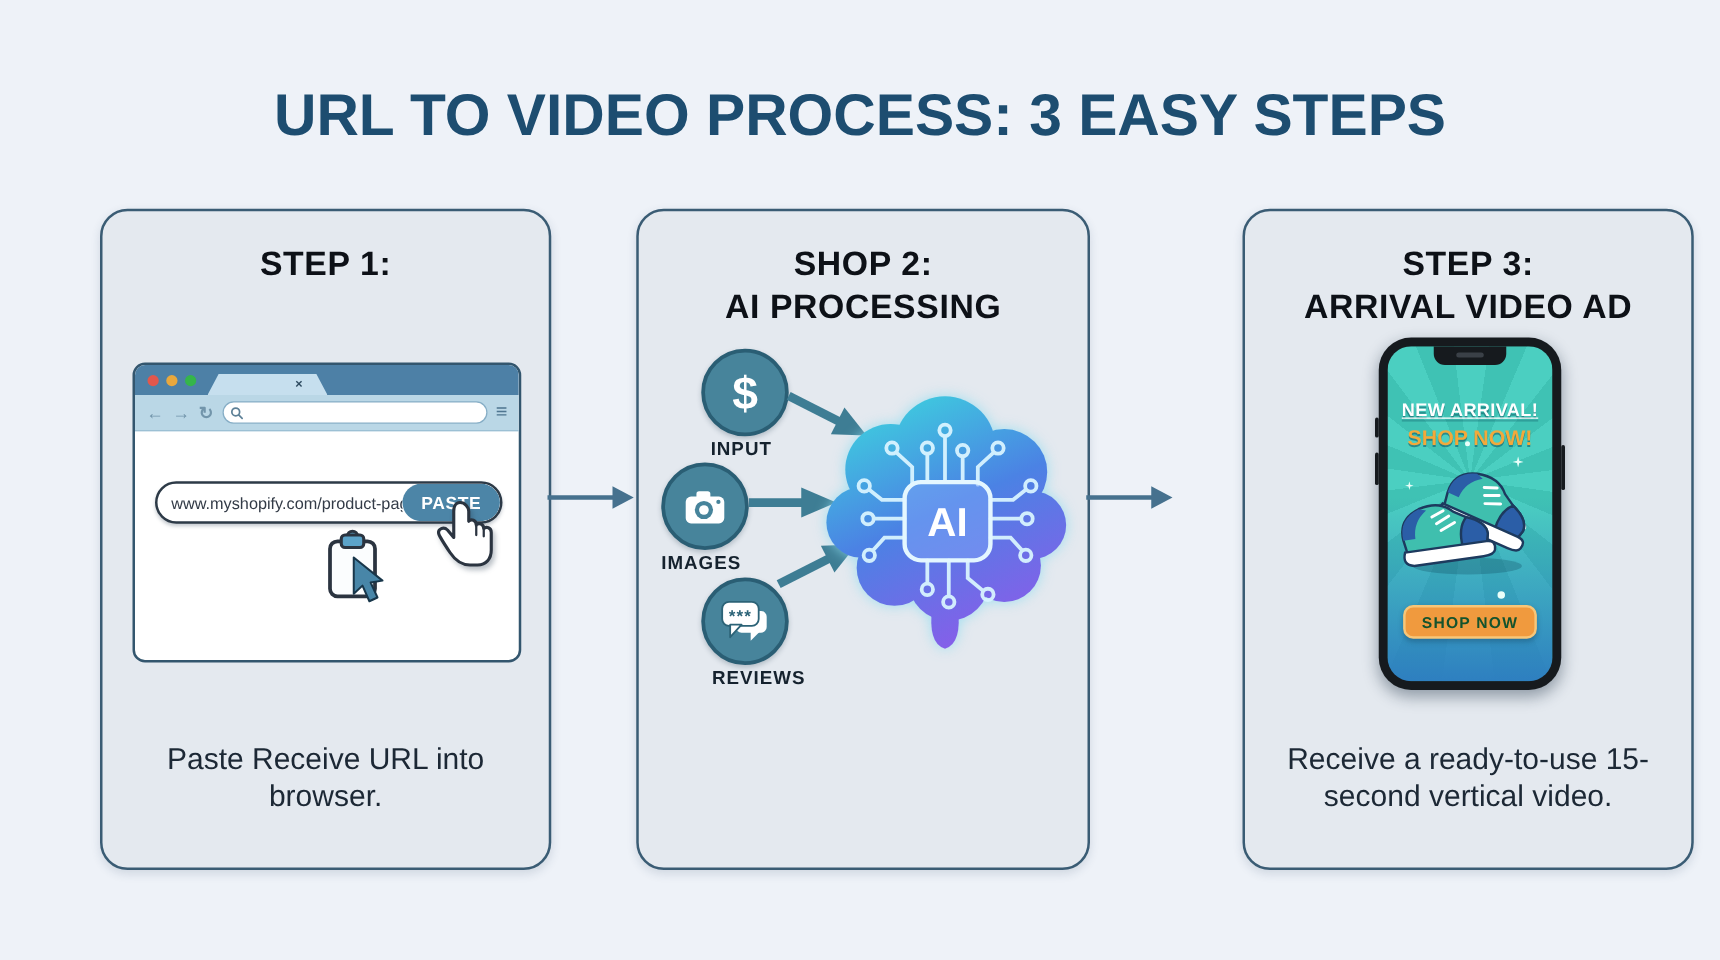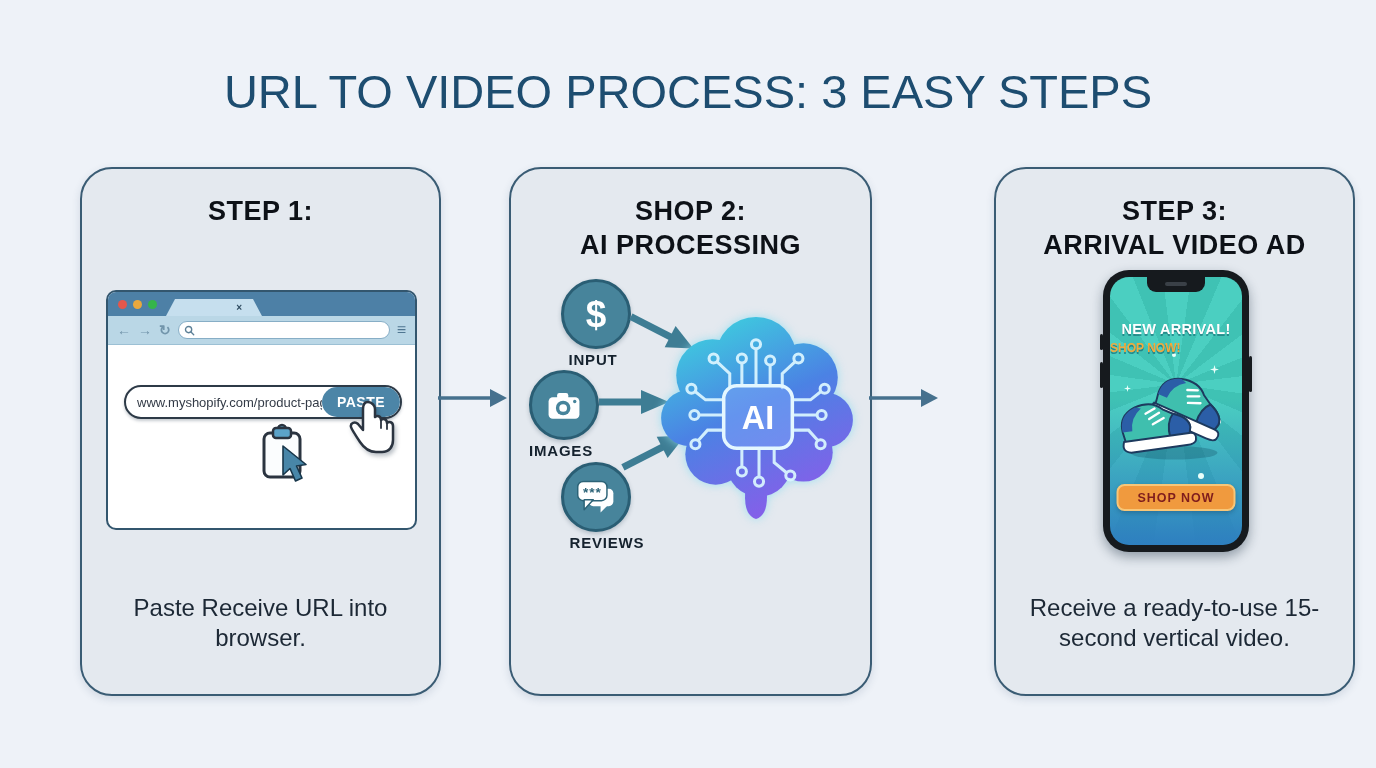"URL TO VIDEO PROCESS: 3" .title { font-weight: 400 -> 700 }
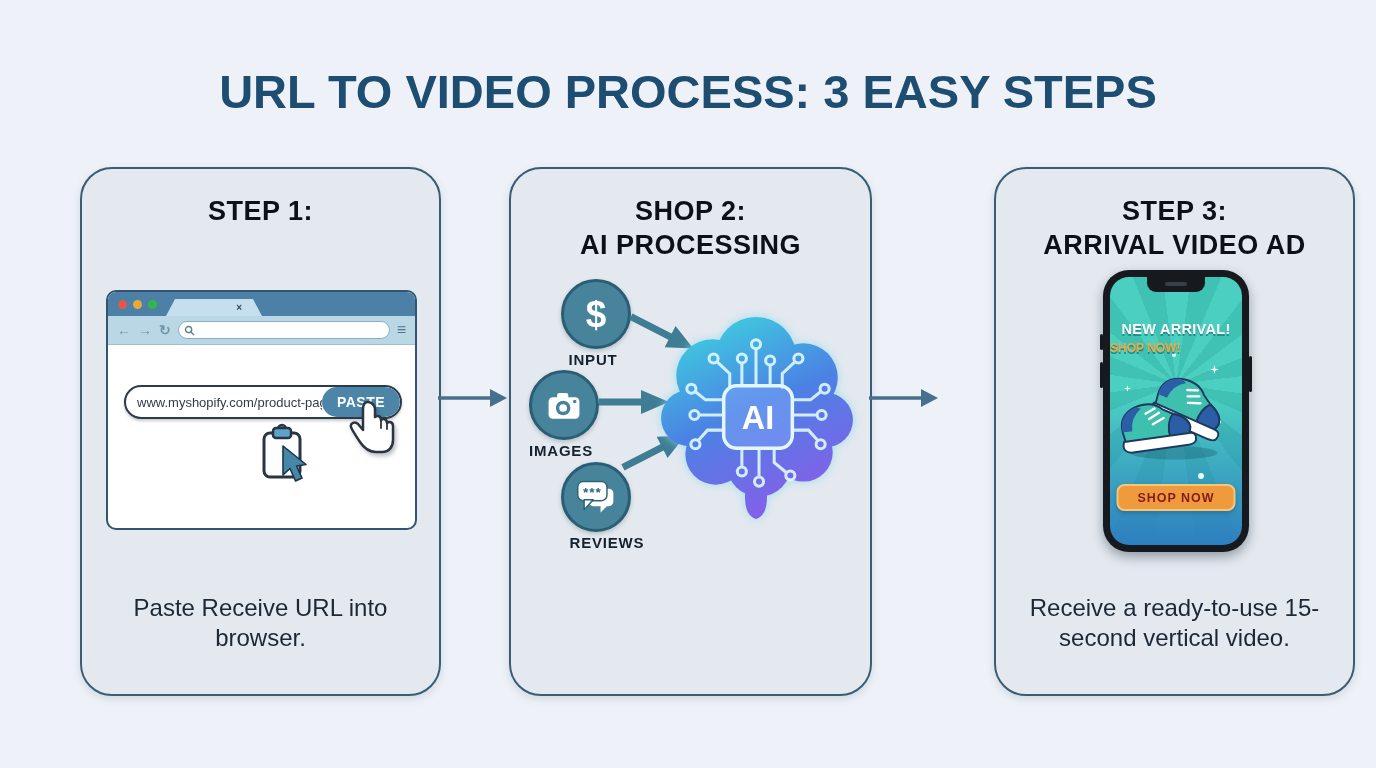"STEP 1:" .card { border-radius: 32px -> 22px }
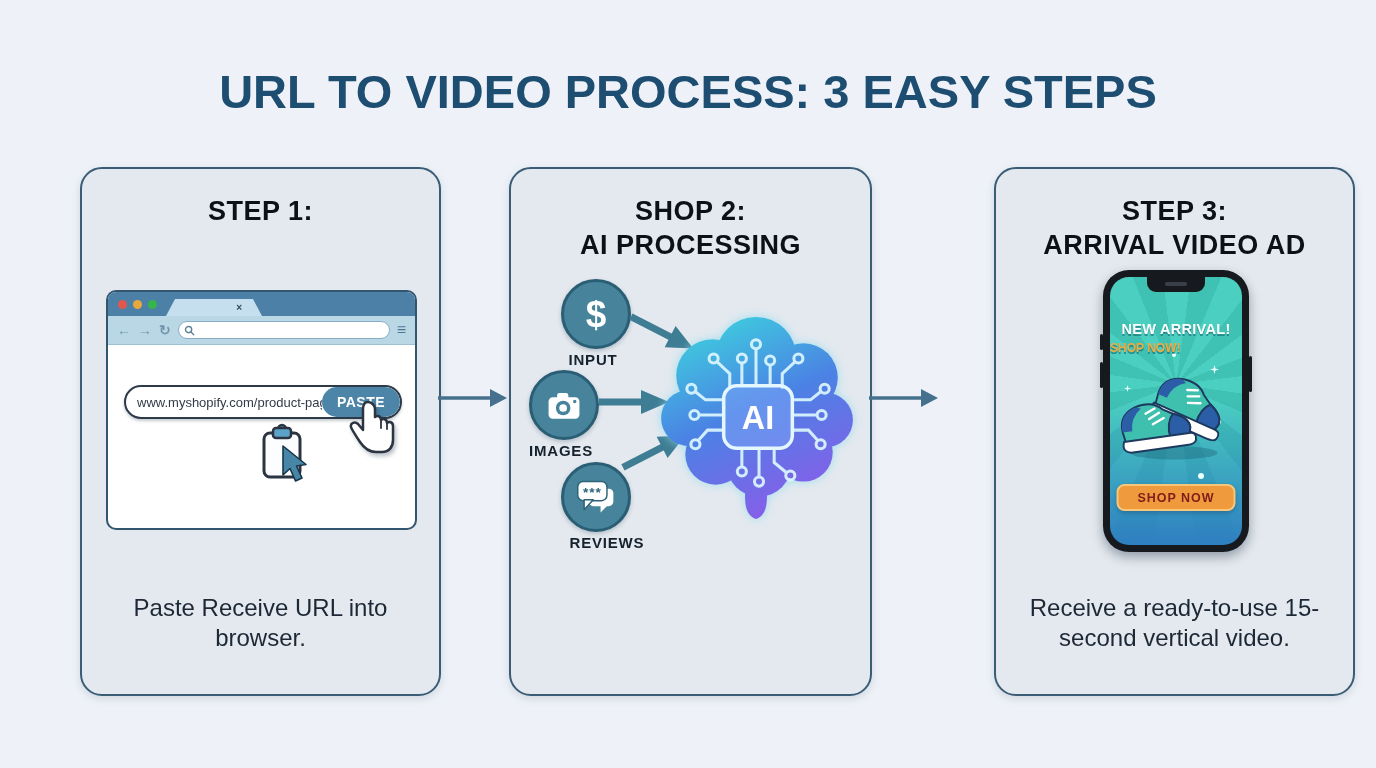"NEW ARRIVAL!" .ad-headline { text-decoration: none -> underline }
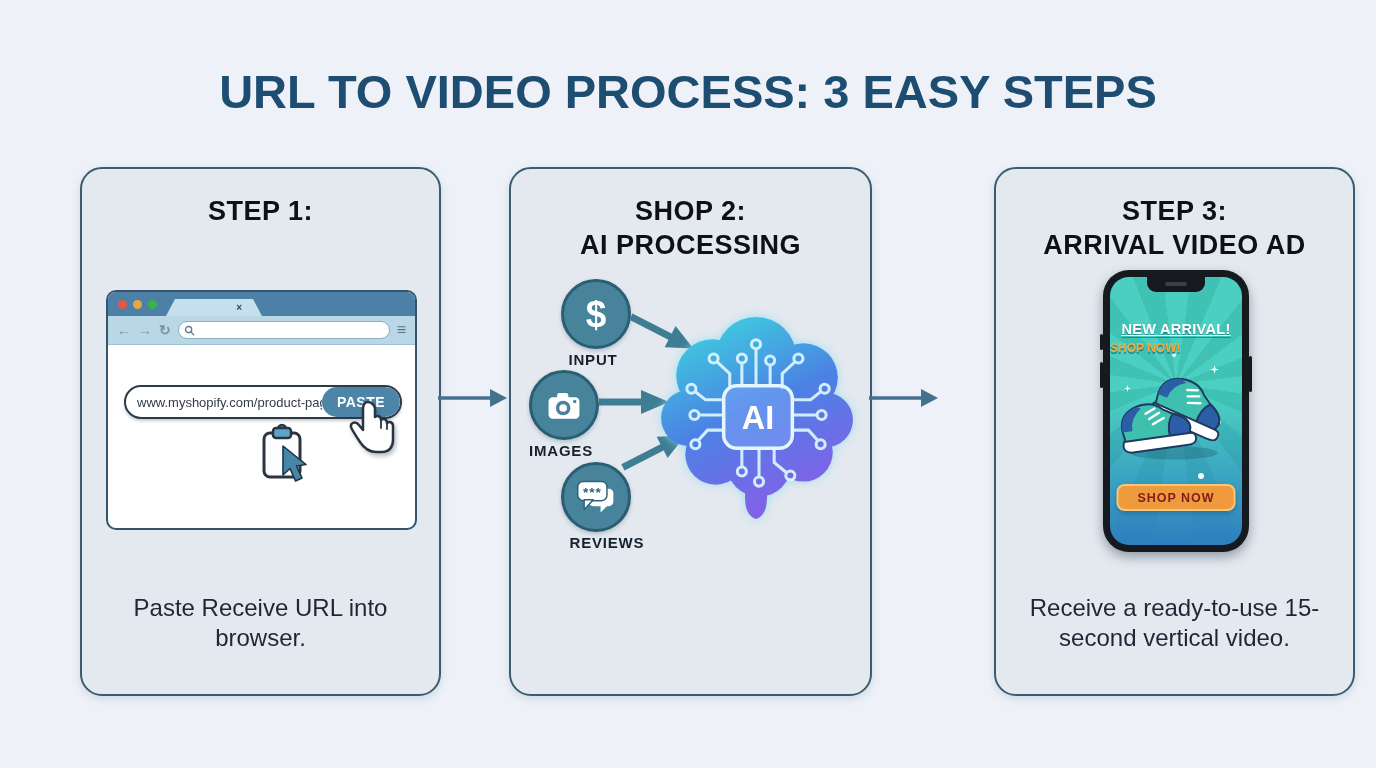"SHOP NOW!" .ad-subheadline { font-size: 12px -> 17px; text-align: left -> center }
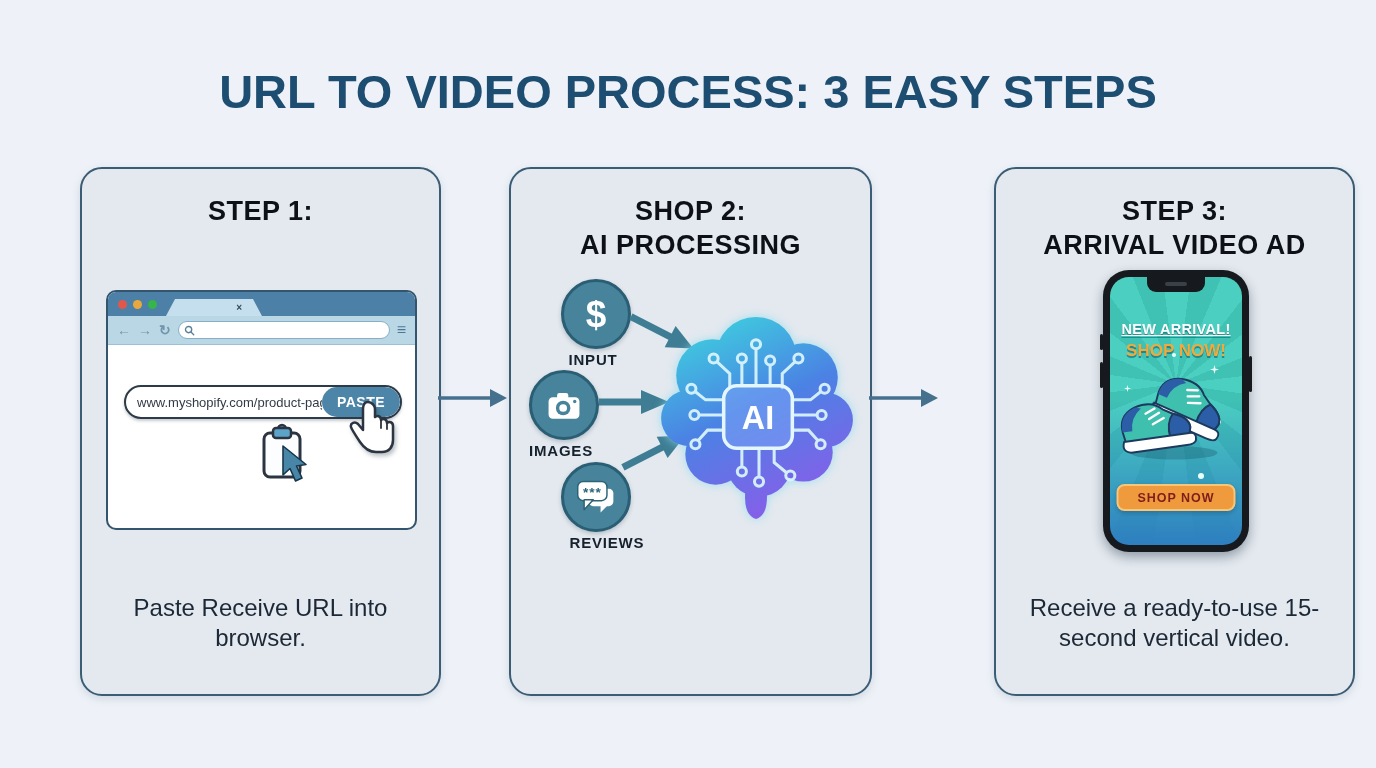"SHOP NOW" .cta-btn { color: #7f1d1d -> #14532d; width: 119px -> 107px }
